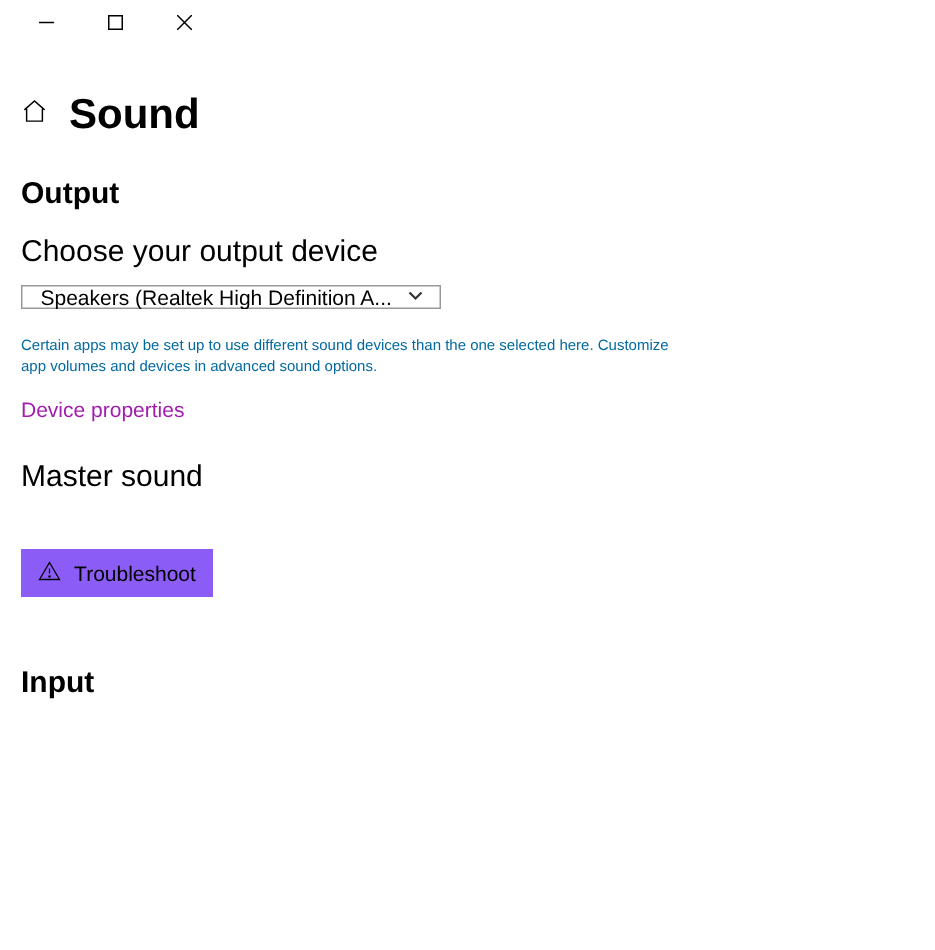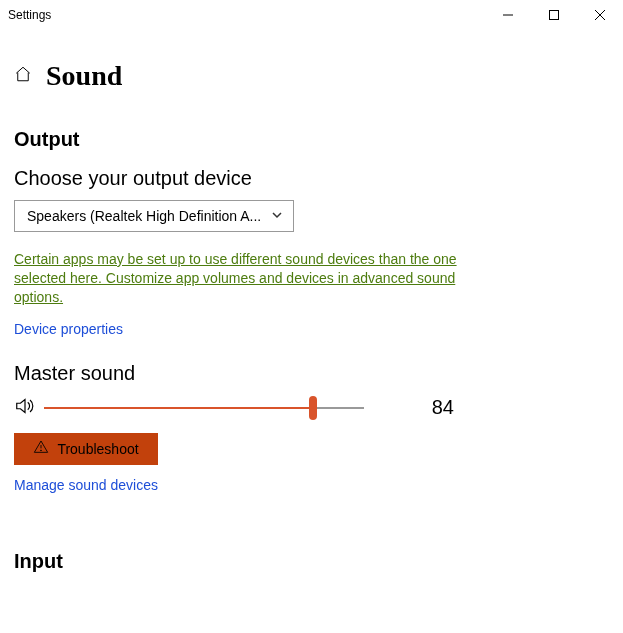"Settings" span.titlebar-title { html: <span>Settings</span> -> none }
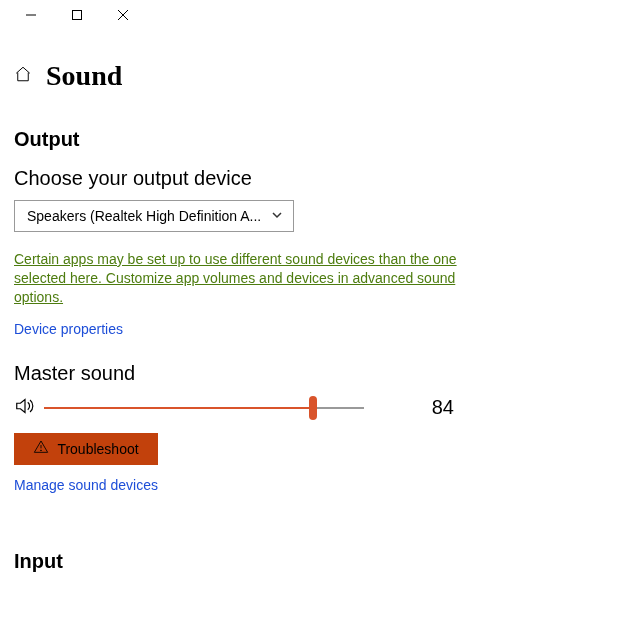"Sound" .header { font-family: Liberation Serif, serif -> none }
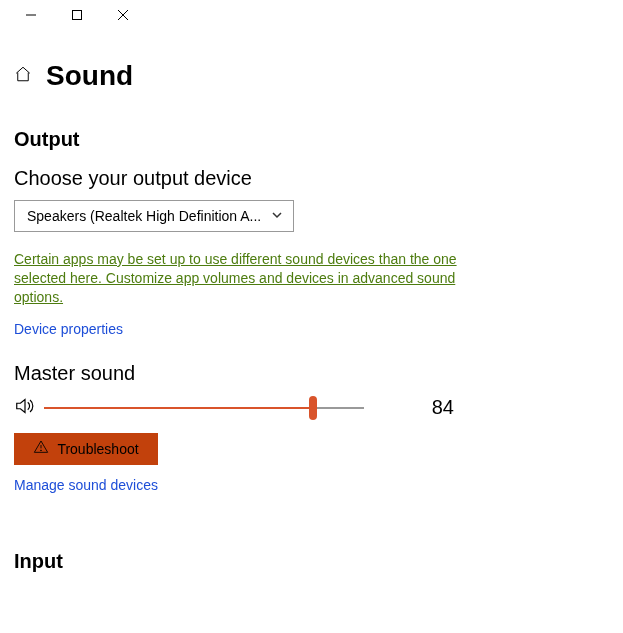"Output" h2.section { margin: 20px 0 16px 0 -> 10px 0 16px 0 }
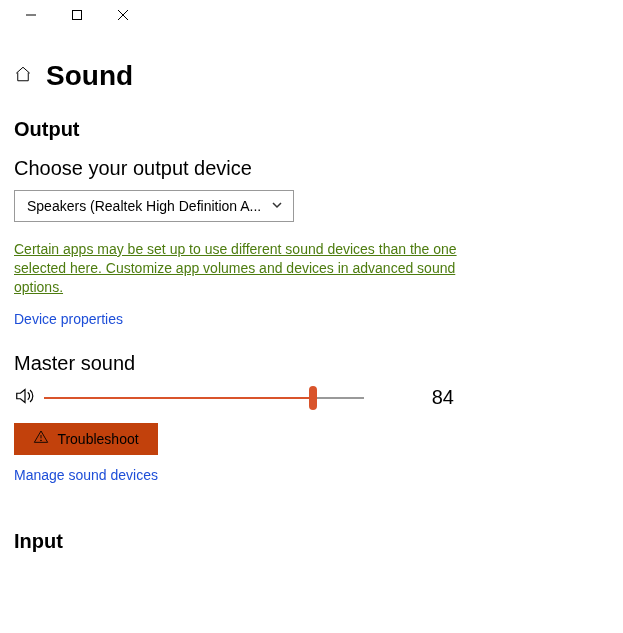"Speakers (Realtek High Definition A..." .dropdown { height: 32px -> 16px }
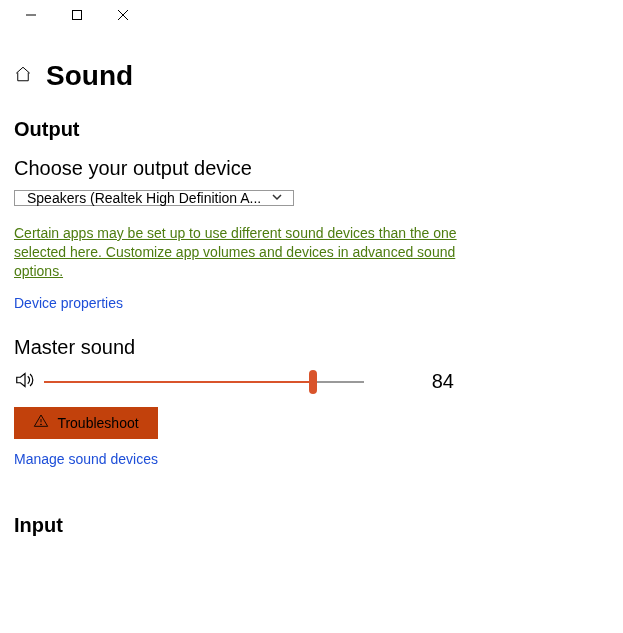"Certain apps may be set" .desc { color: #4d7c0f -> #0369a1; font-size: 14px -> 10px; text-decoration: underline -> none }
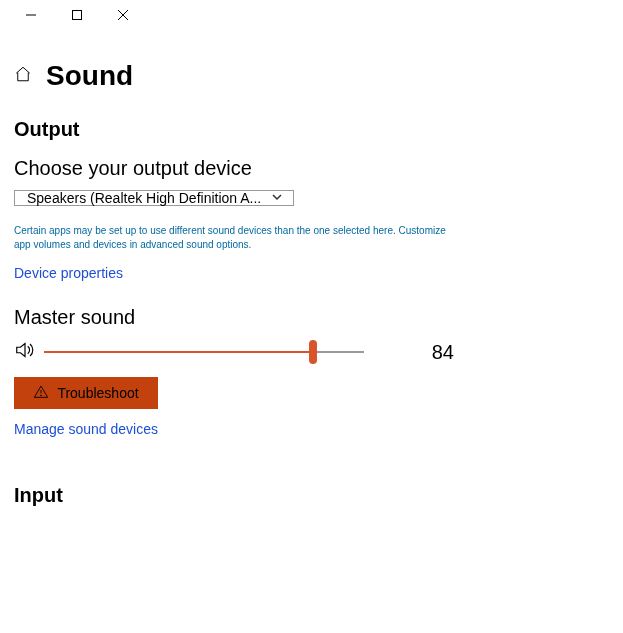"Device properties" .link { color: #1d4ed8 -> #a21caf }
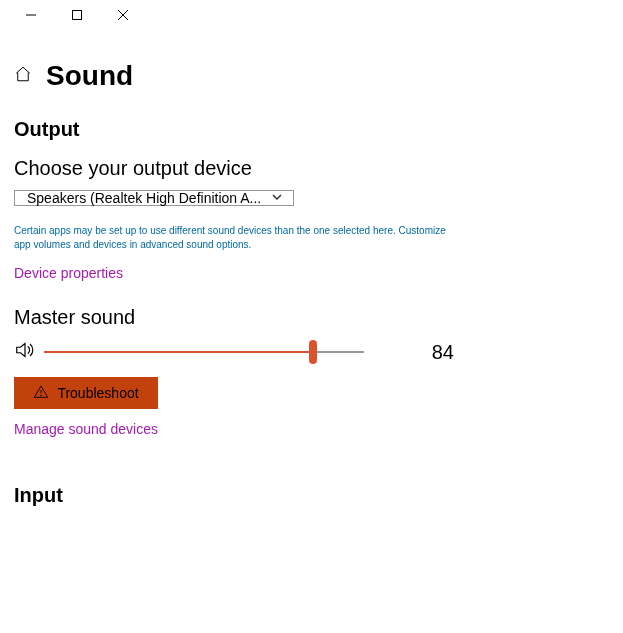"84" div.slider-row { html: <div> <span> <svg> <path></path> <path></path> <path></path> </svg> </span> <div> <div></div> <div></div> <div></div> </div> <span>84</span> </div> -> none }
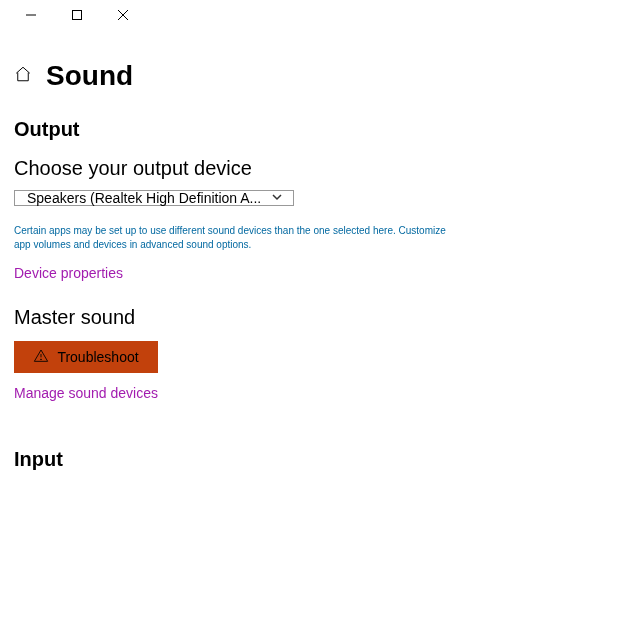"Troubleshoot" .btn { background: #c2410c -> #8b5cf6; margin-top: 12px -> 36px; width: 144px -> 128px }
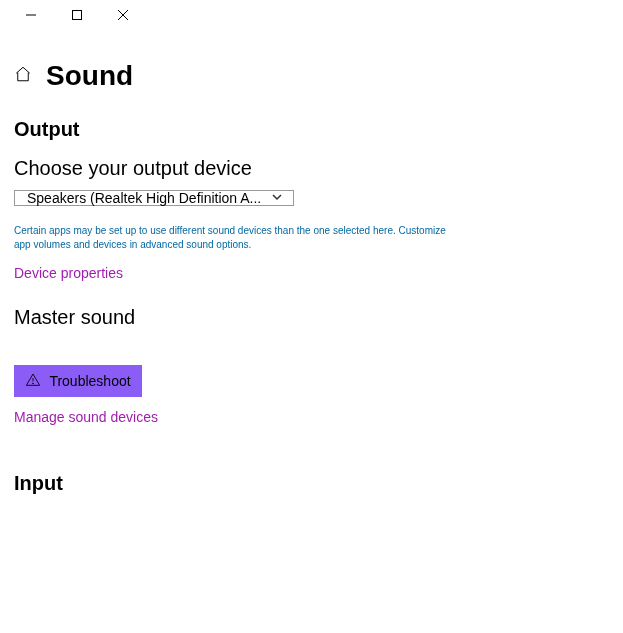"Manage sound devices" div { html: <div><span>Manage sound devices</span></div> -> none }
